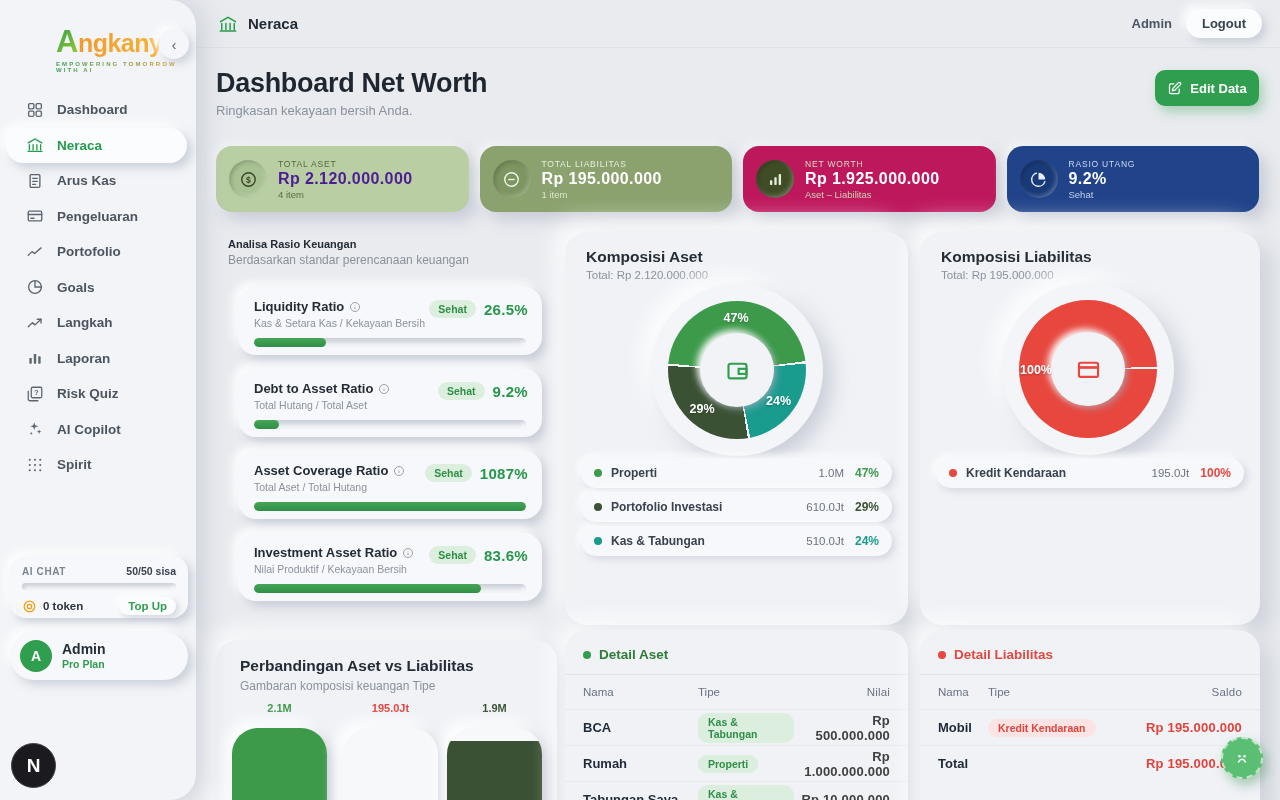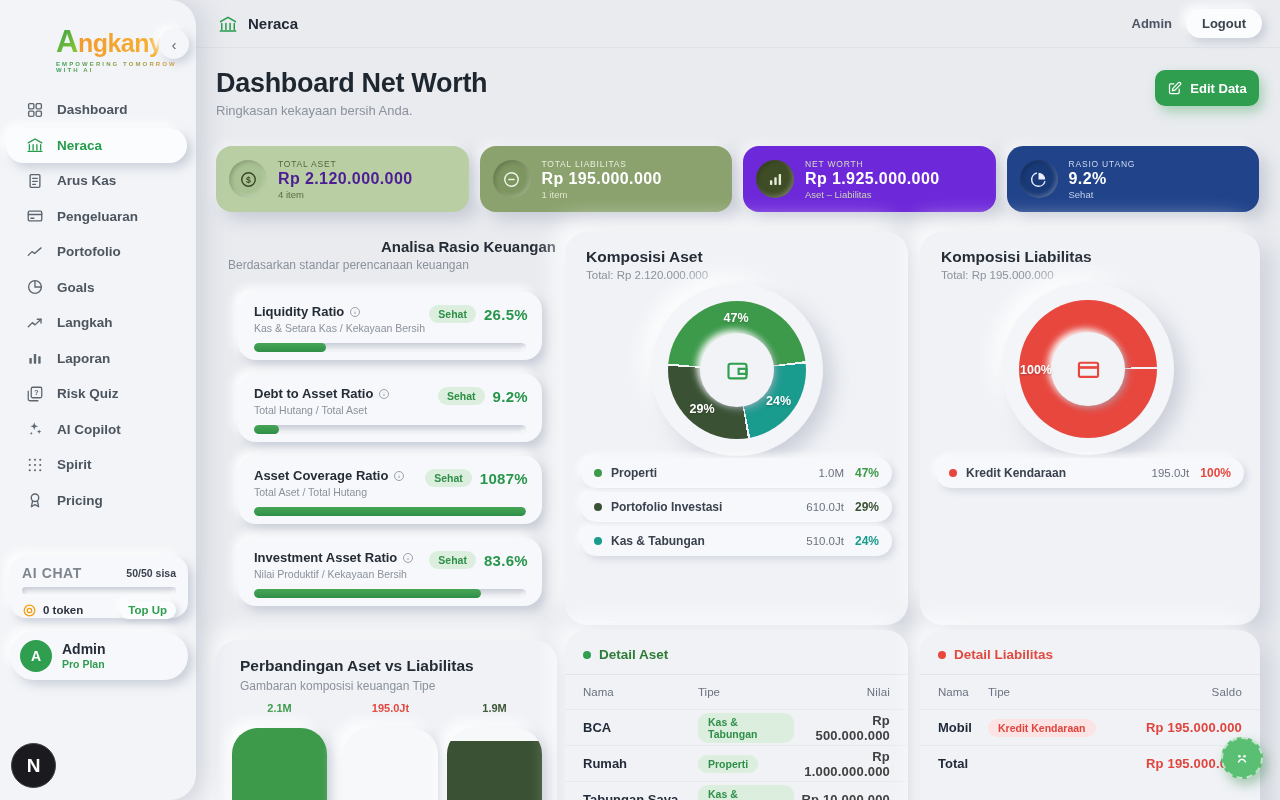"NET WORTH" div.stat-card { background: #6d28d9 -> #be185d }
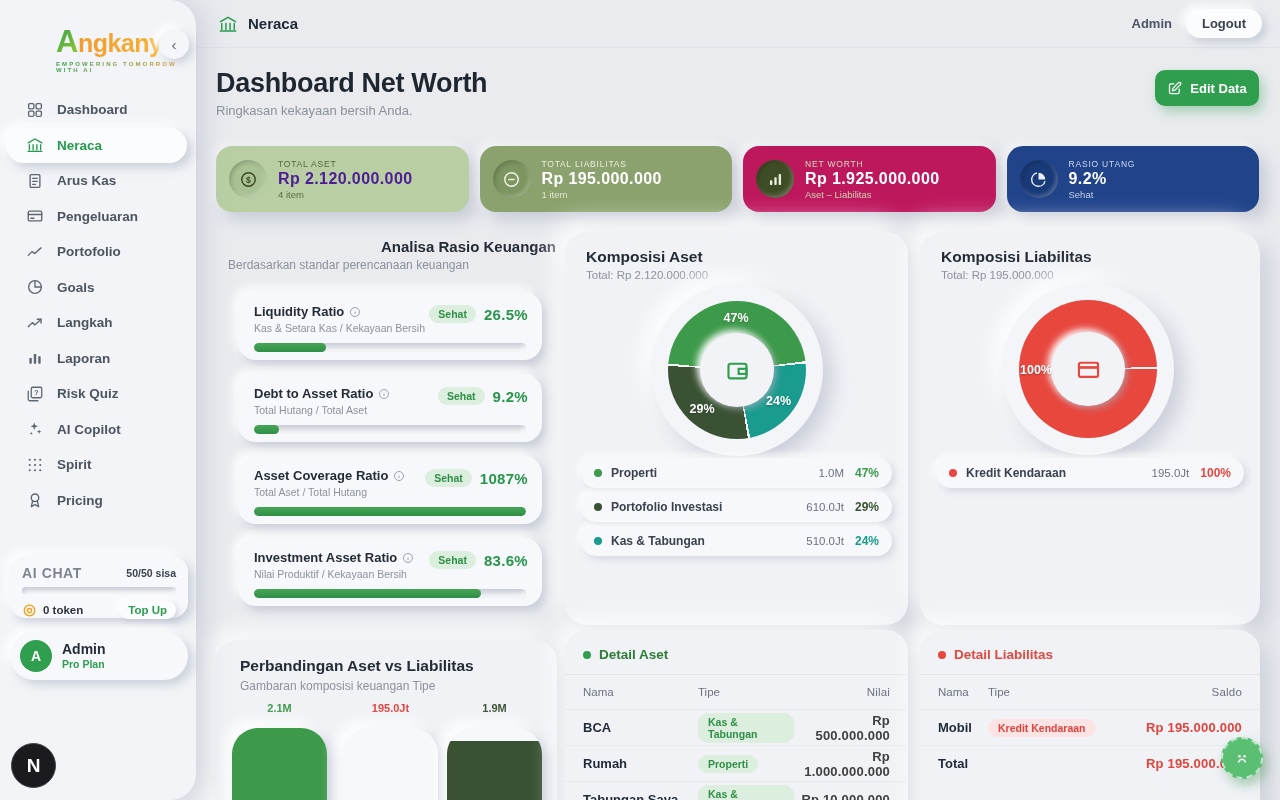"Analisa Rasio Keuangan" .sec-title { font-size: 15px -> 11px; text-align: right -> none }
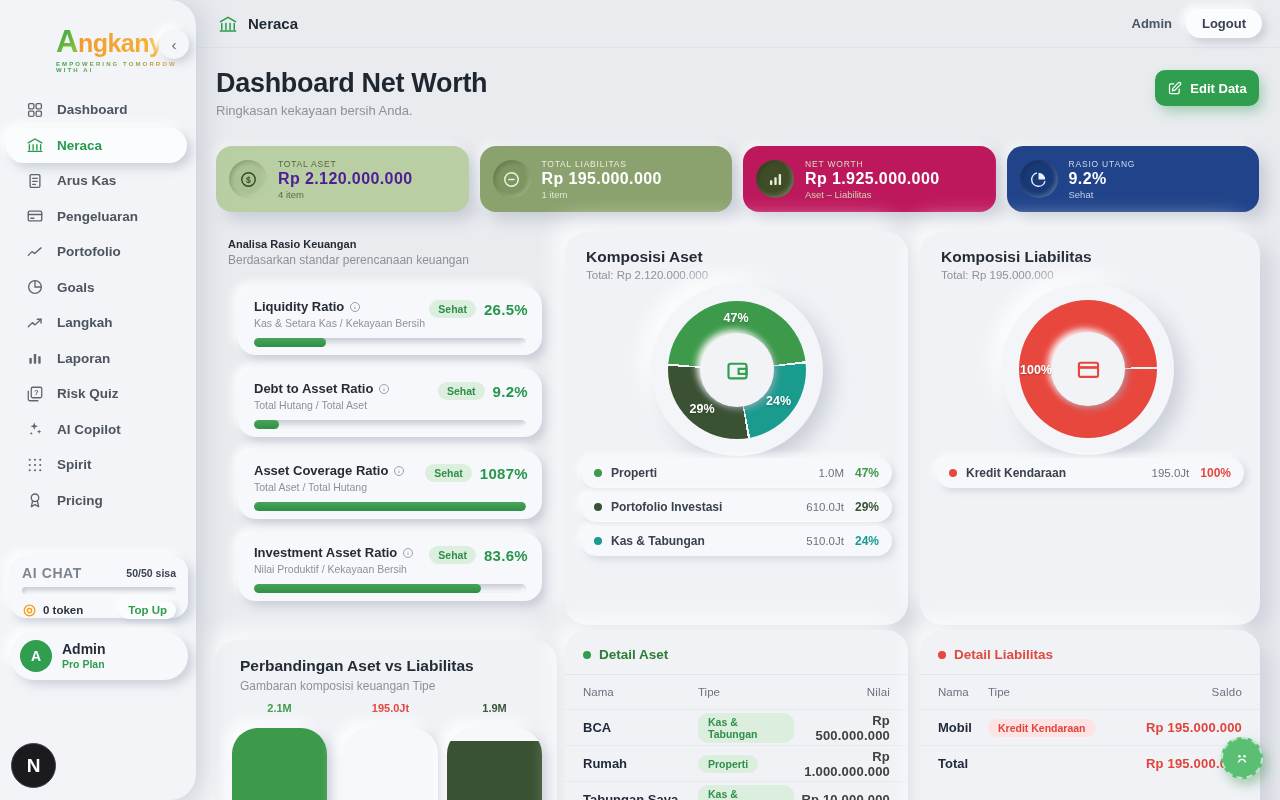"Pricing" div.nav-item { html: <div> <span> <svg> <circle></circle> <path></path> </svg> </span> <span>Pricing</span> </div> -> none }
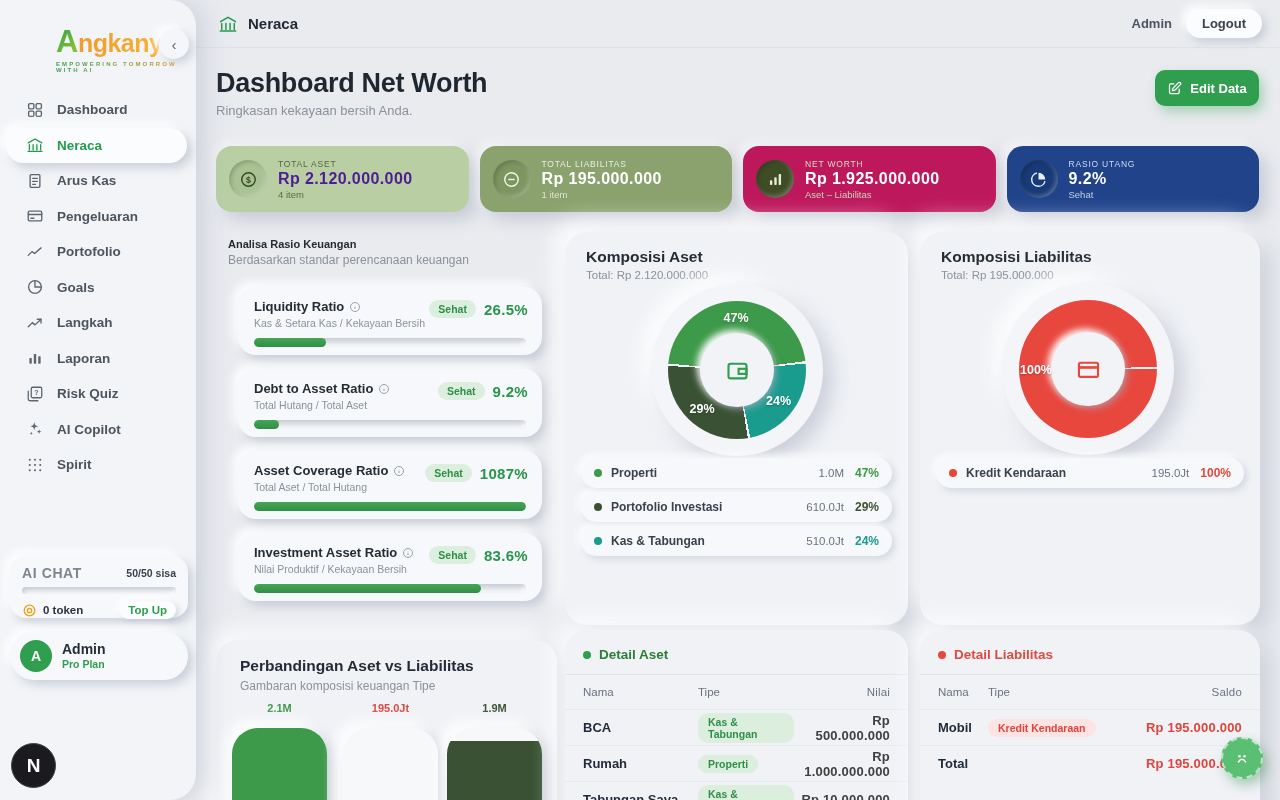"AI CHAT" .ai-title { font-size: 14px -> 10px }
